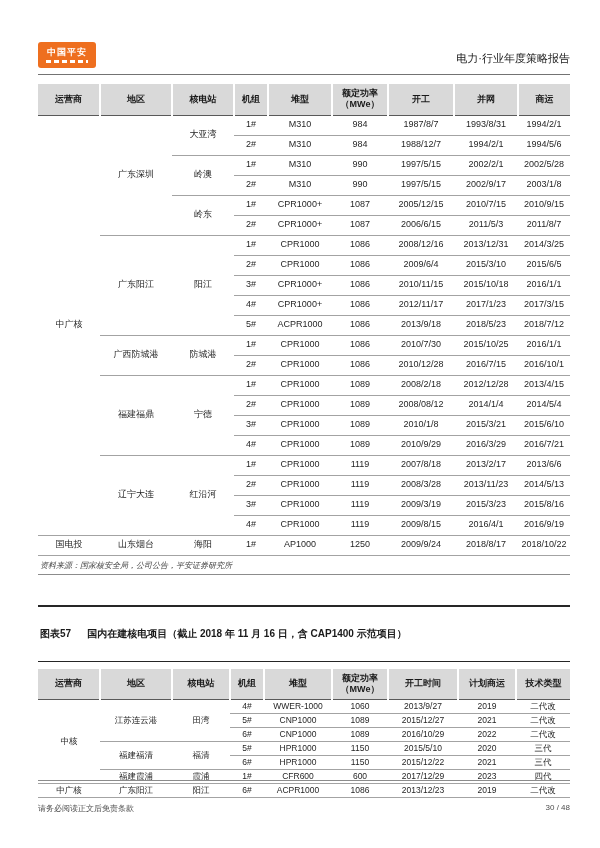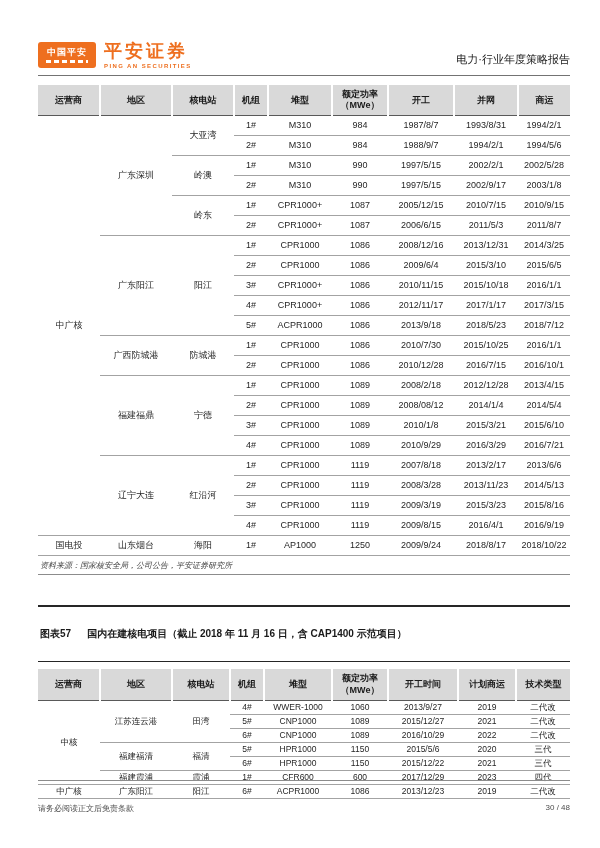"平安证券" div.brand-text { html: <div> <div>平安证券</div> <div>PING AN SECURITIES</div> </div> -> none }
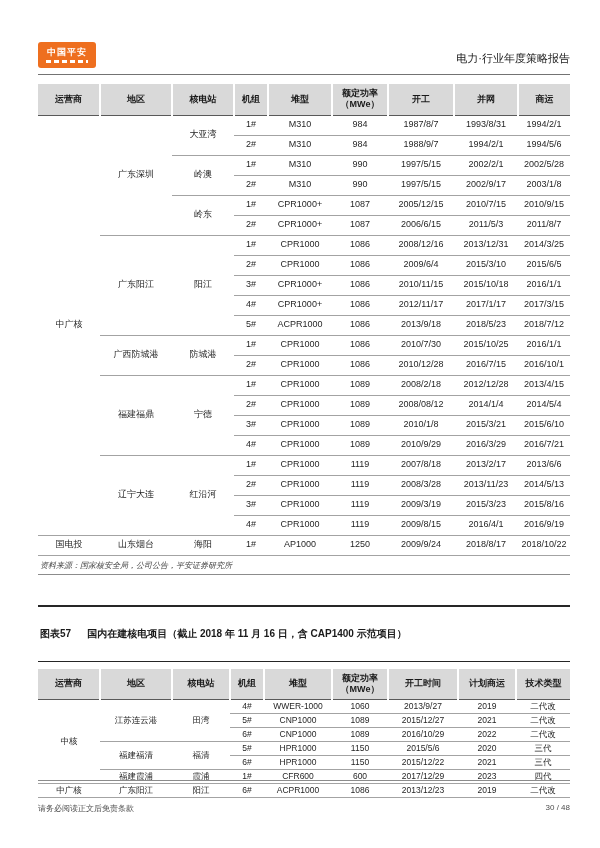"1988/9/7" td { text: 1988/9/7 -> 1988/12/7 }
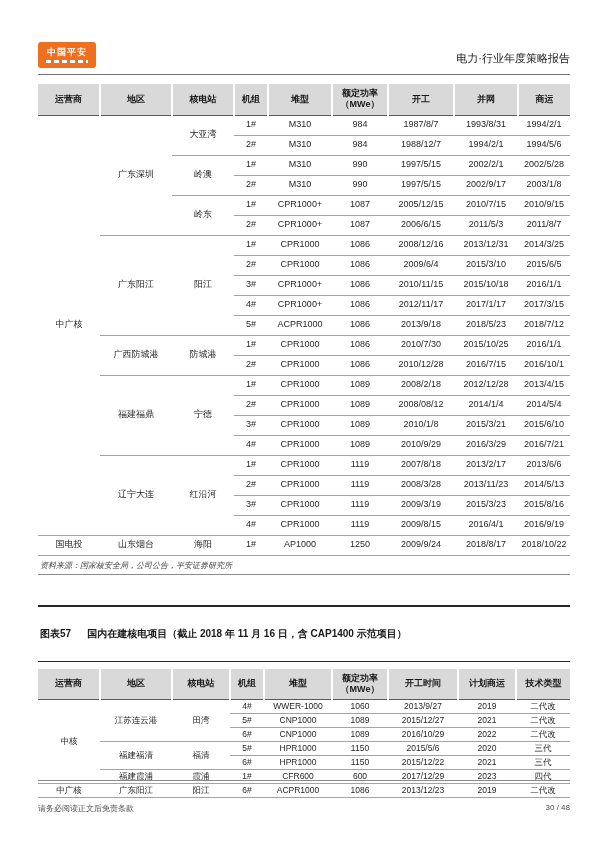"2017/1/17" td { text: 2017/1/17 -> 2017/1/23 }
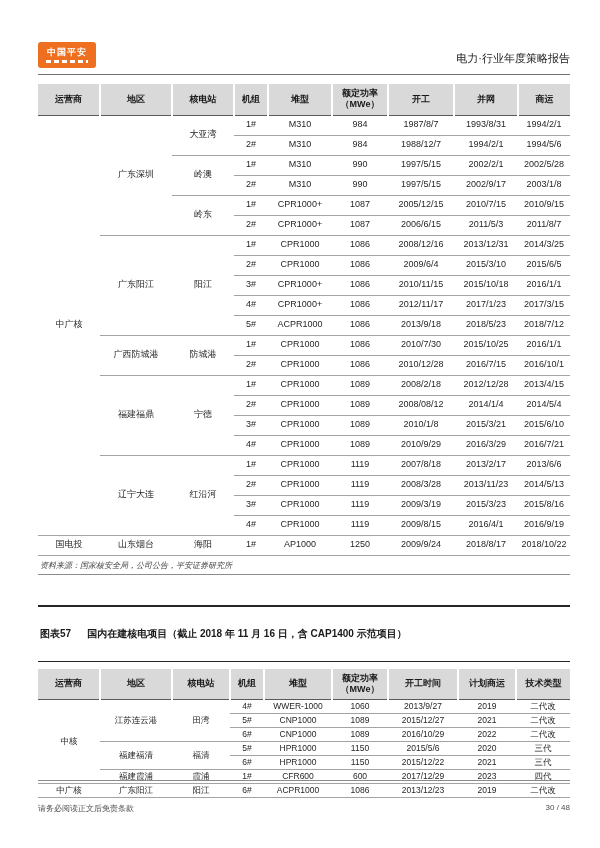"2015/5/6" td { text: 2015/5/6 -> 2015/5/10 }
